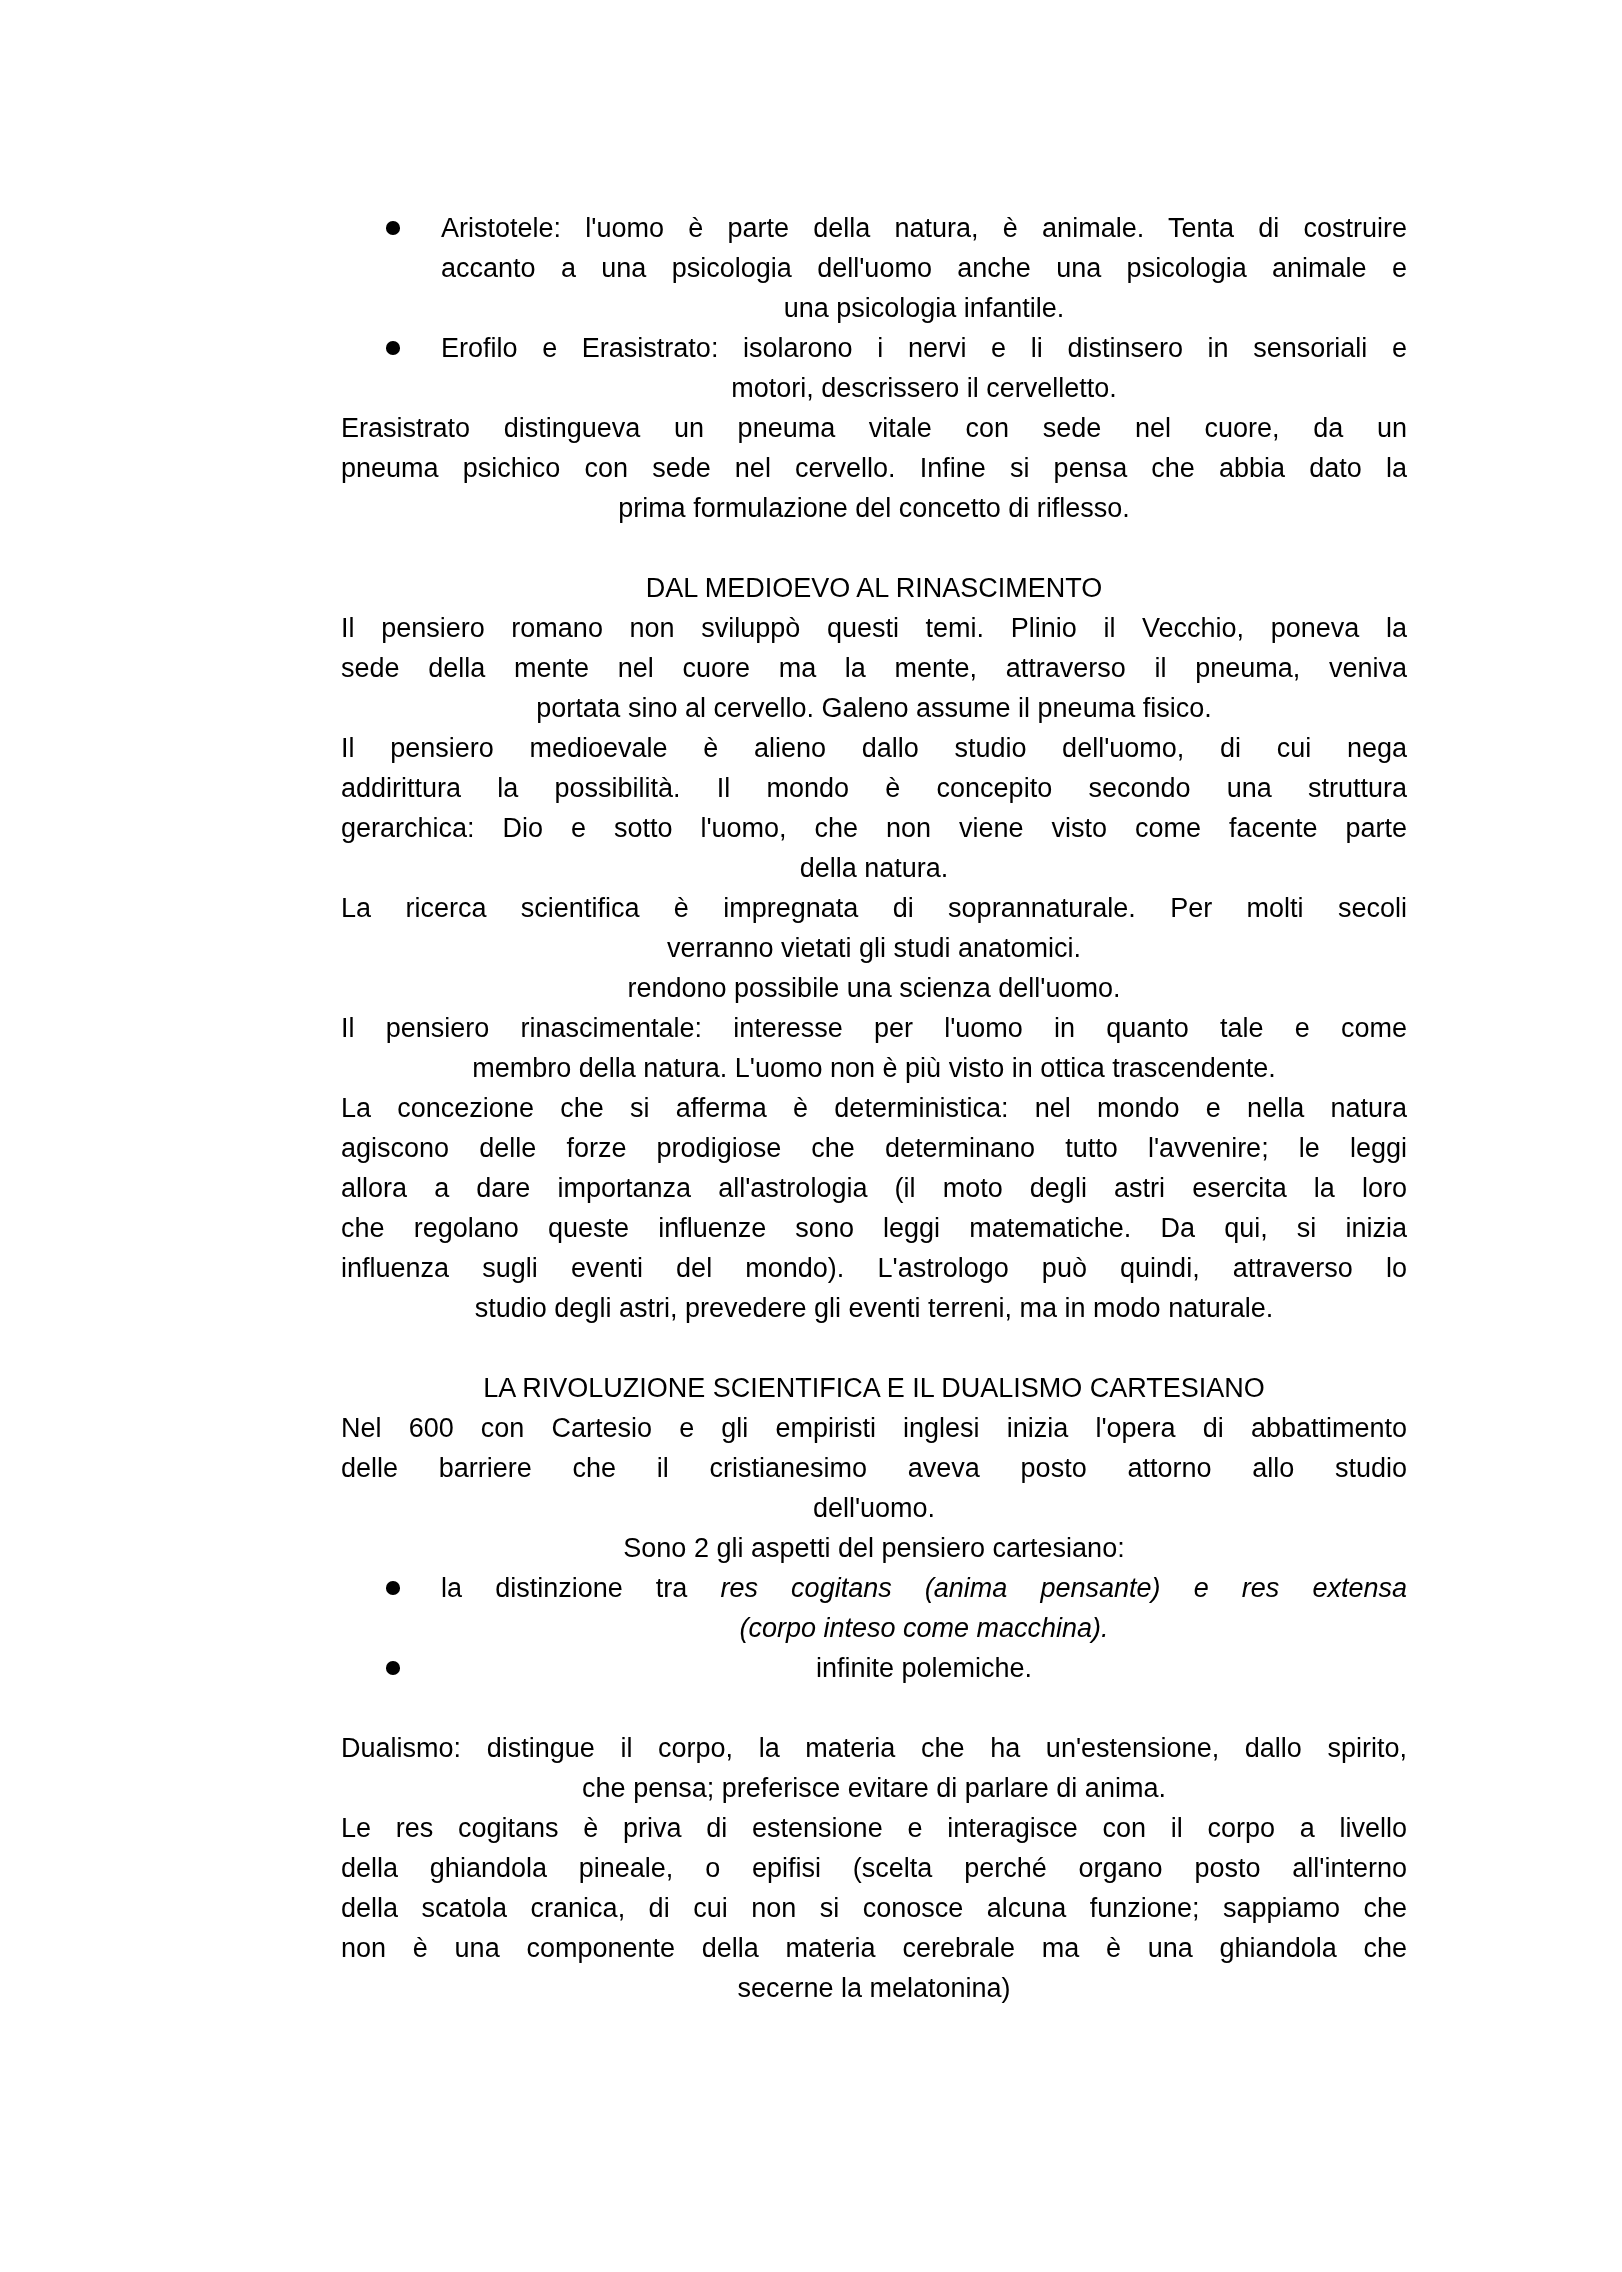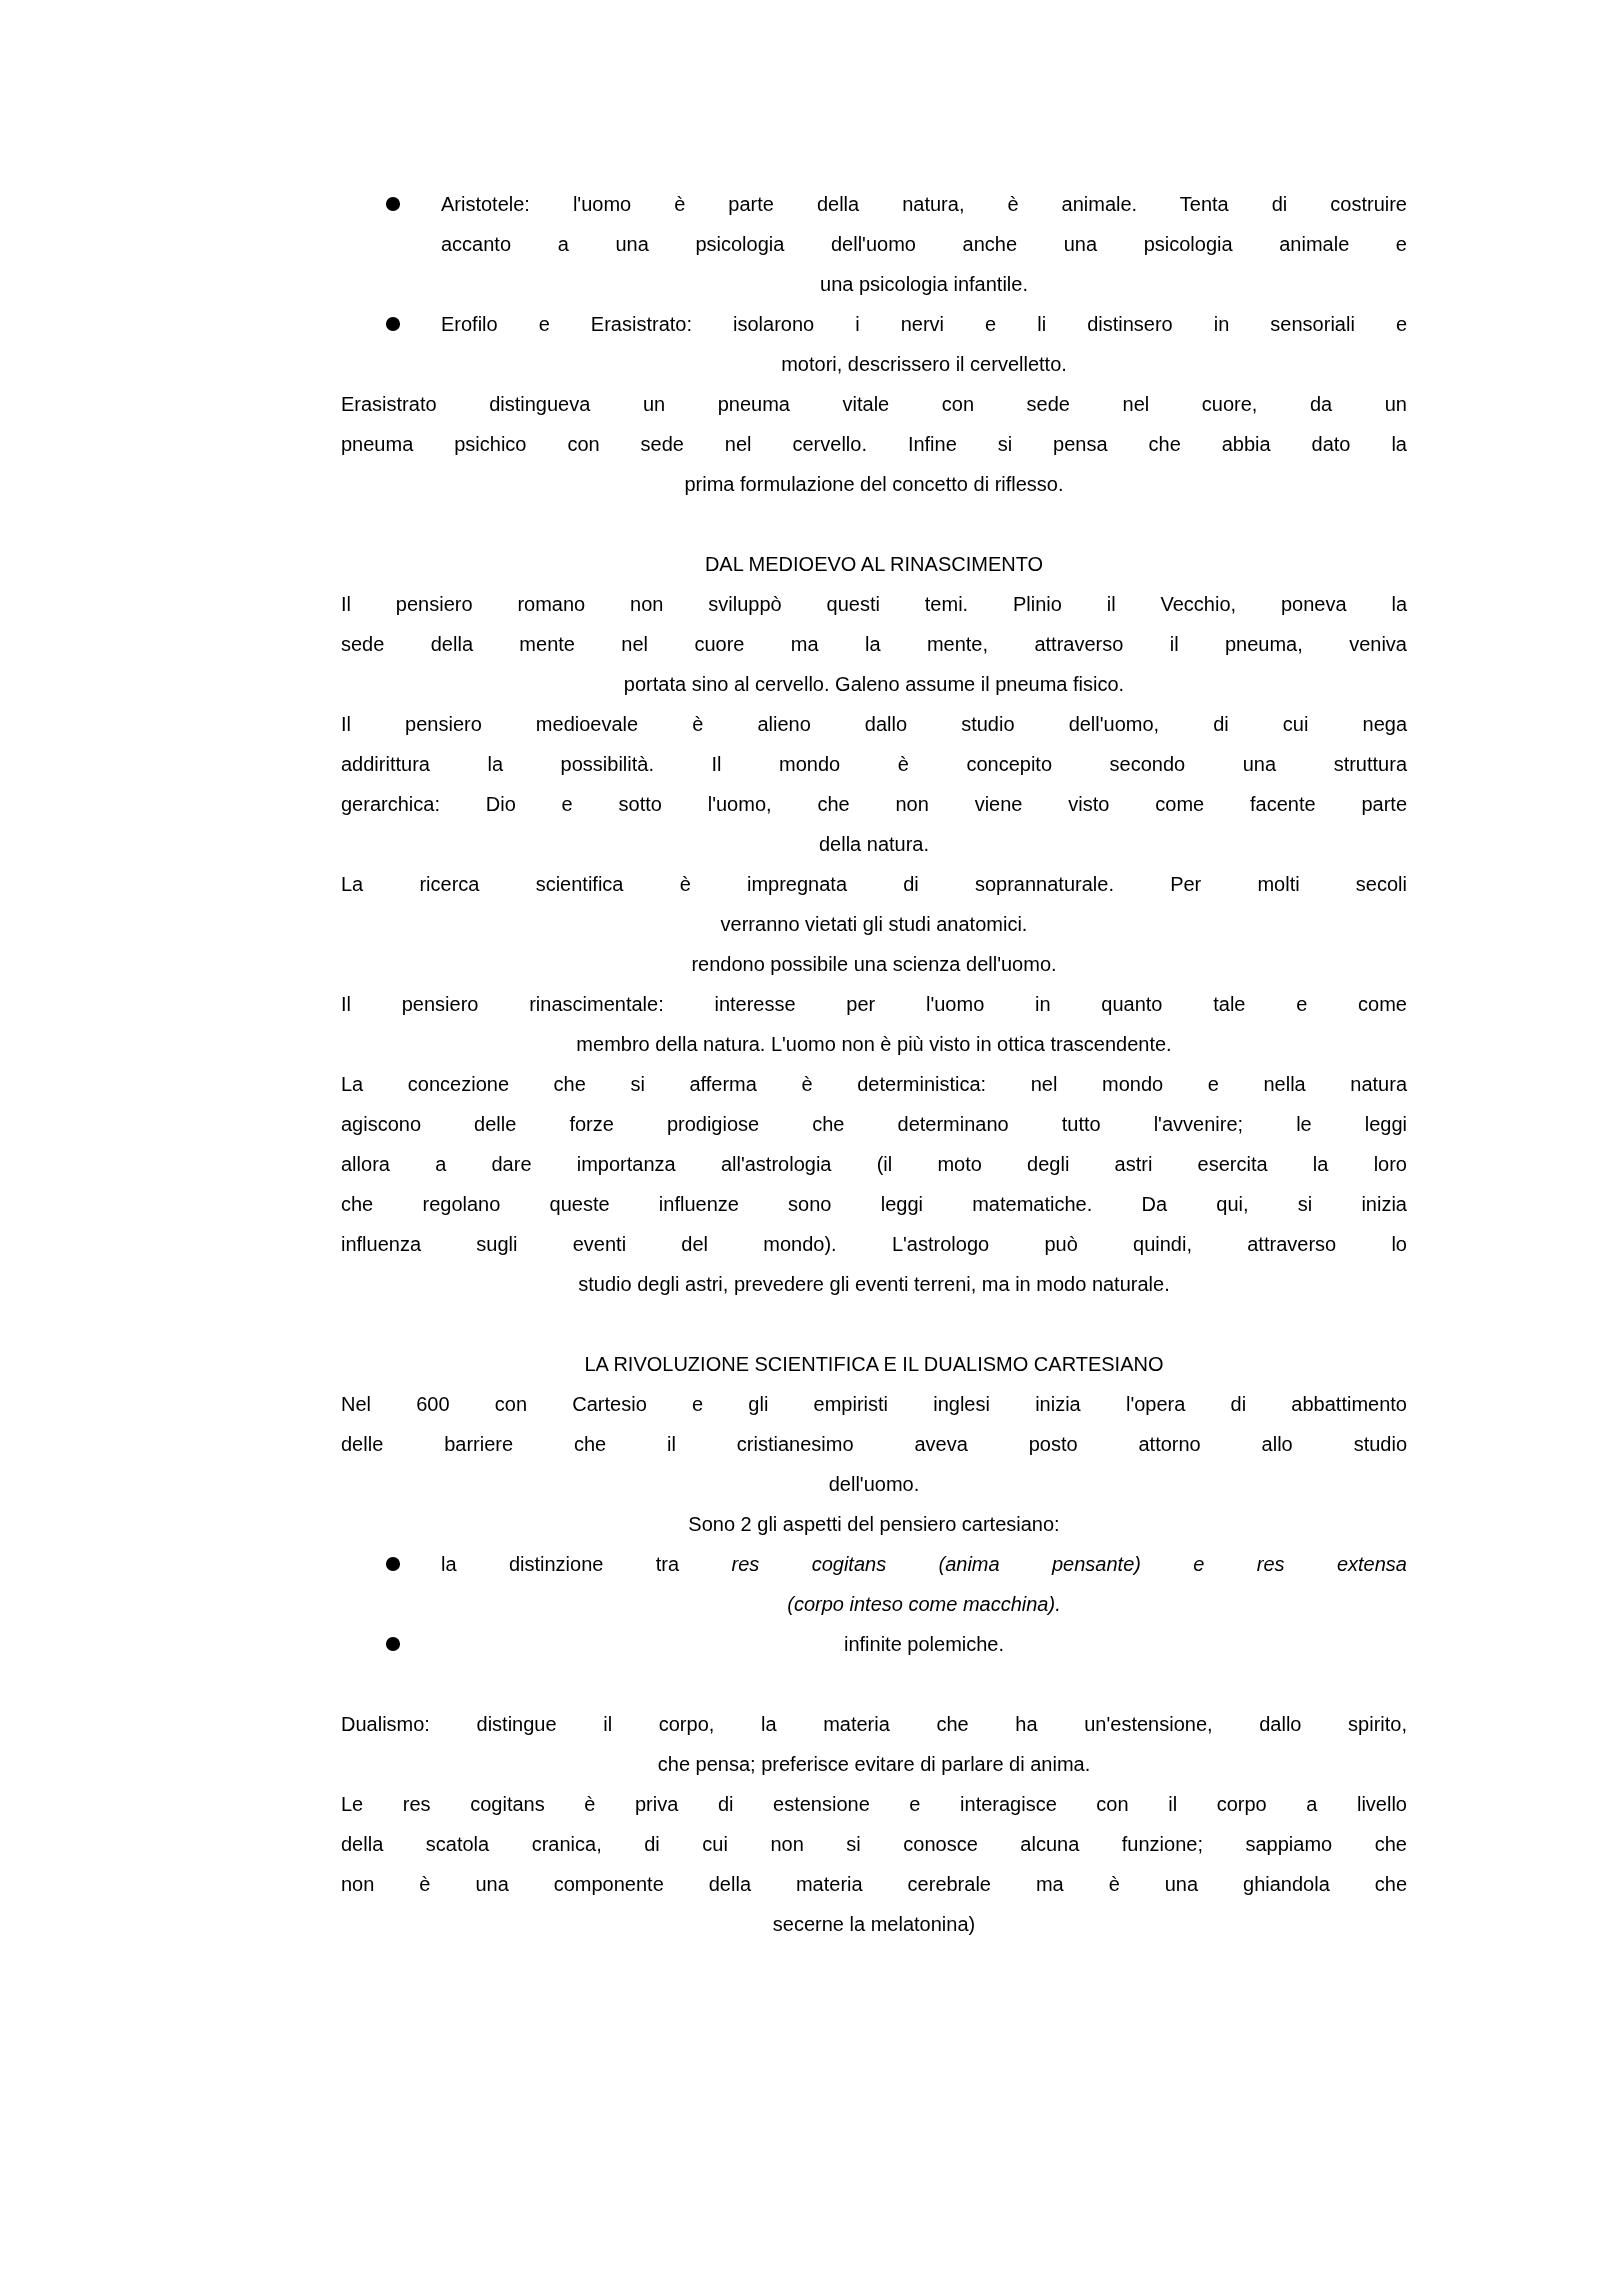"Aristotele: l'uomo è parte della" .content { font-size: 20px -> 27px; top: 184px -> 208px }
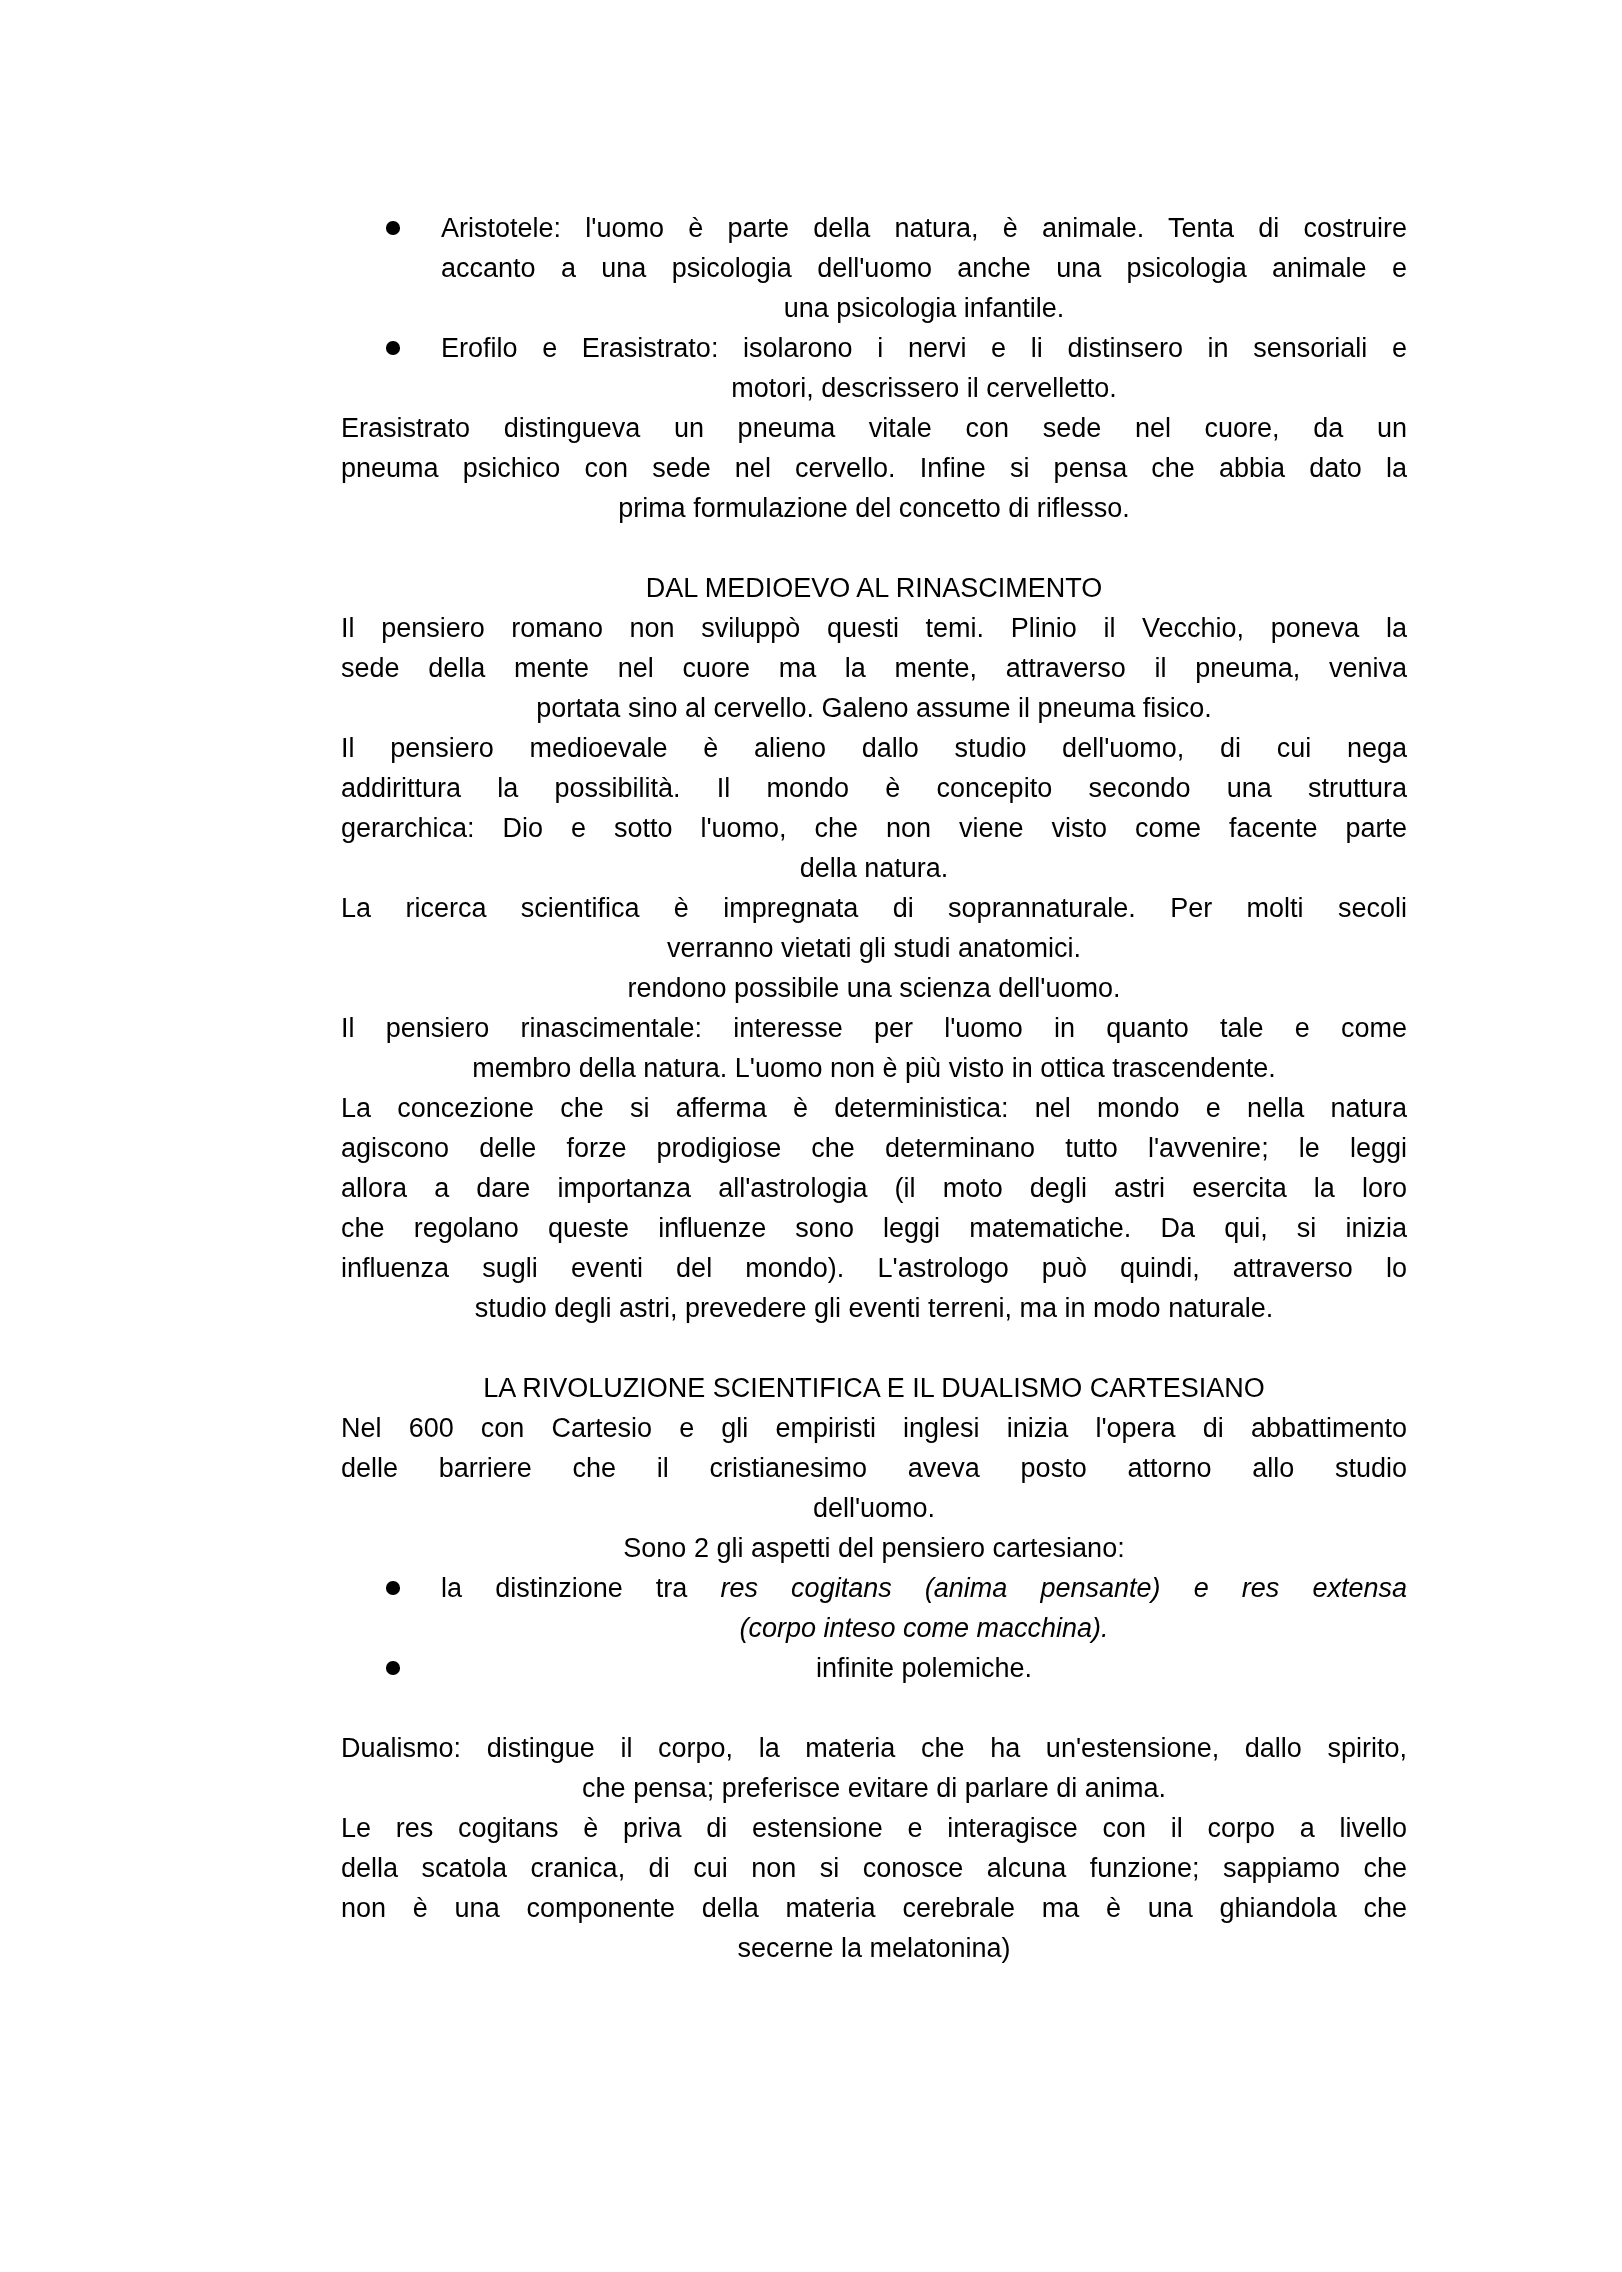"della ghiandola pineale, o epifisi" div.tline { html: none -> <div><span>della ghiandola pineale, o epifisi (scelta perché organo posto all'interno</span></div> }
